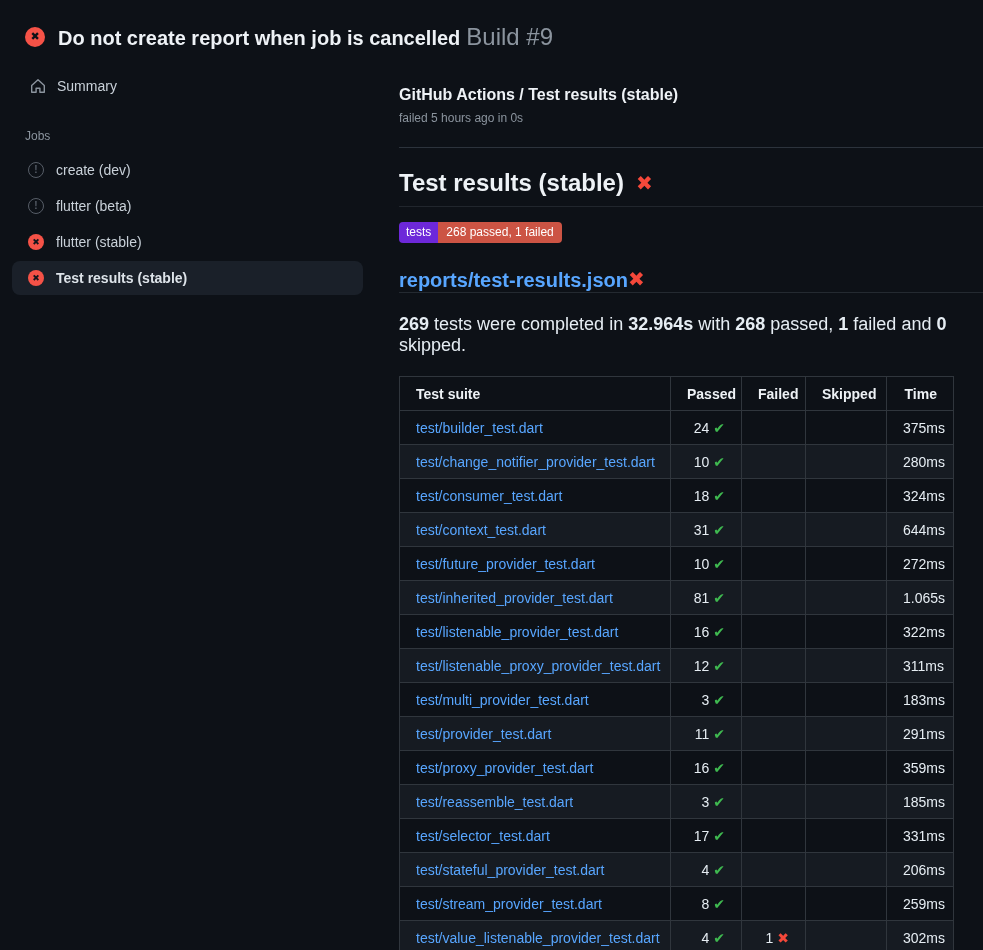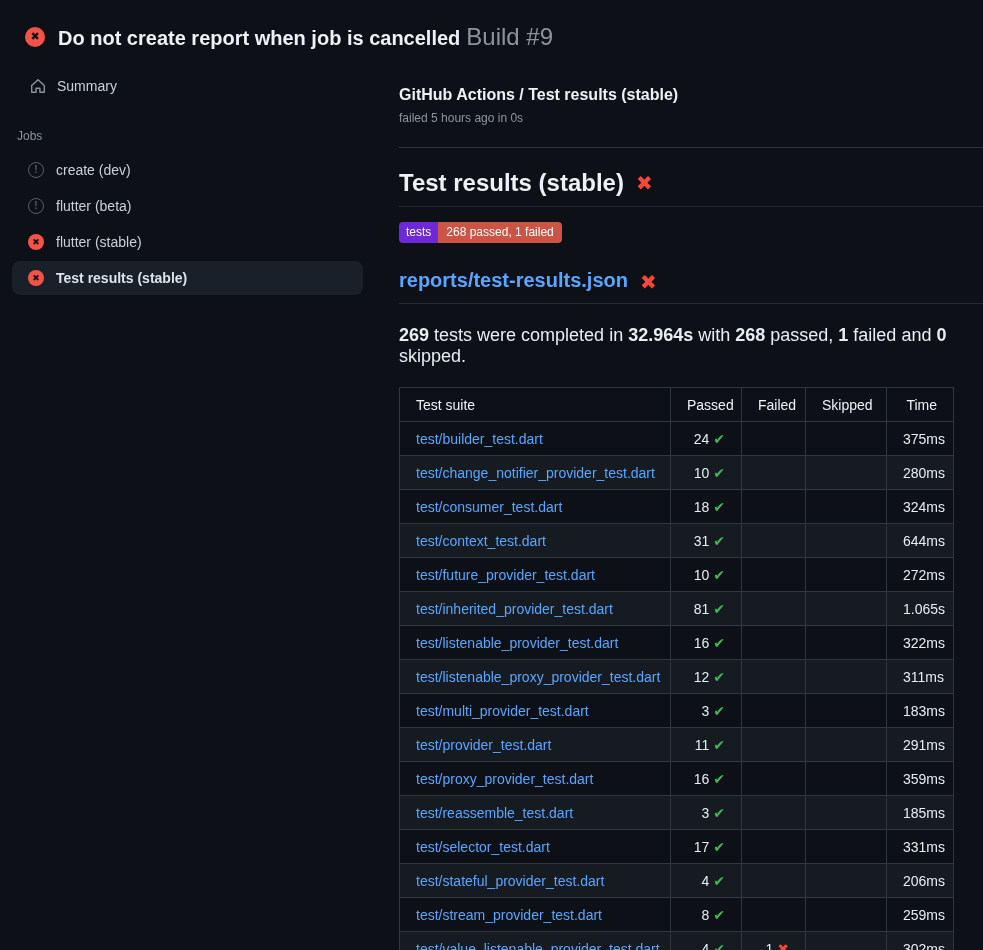"Jobs" .jobs-label { padding-left: 17px -> 25px }
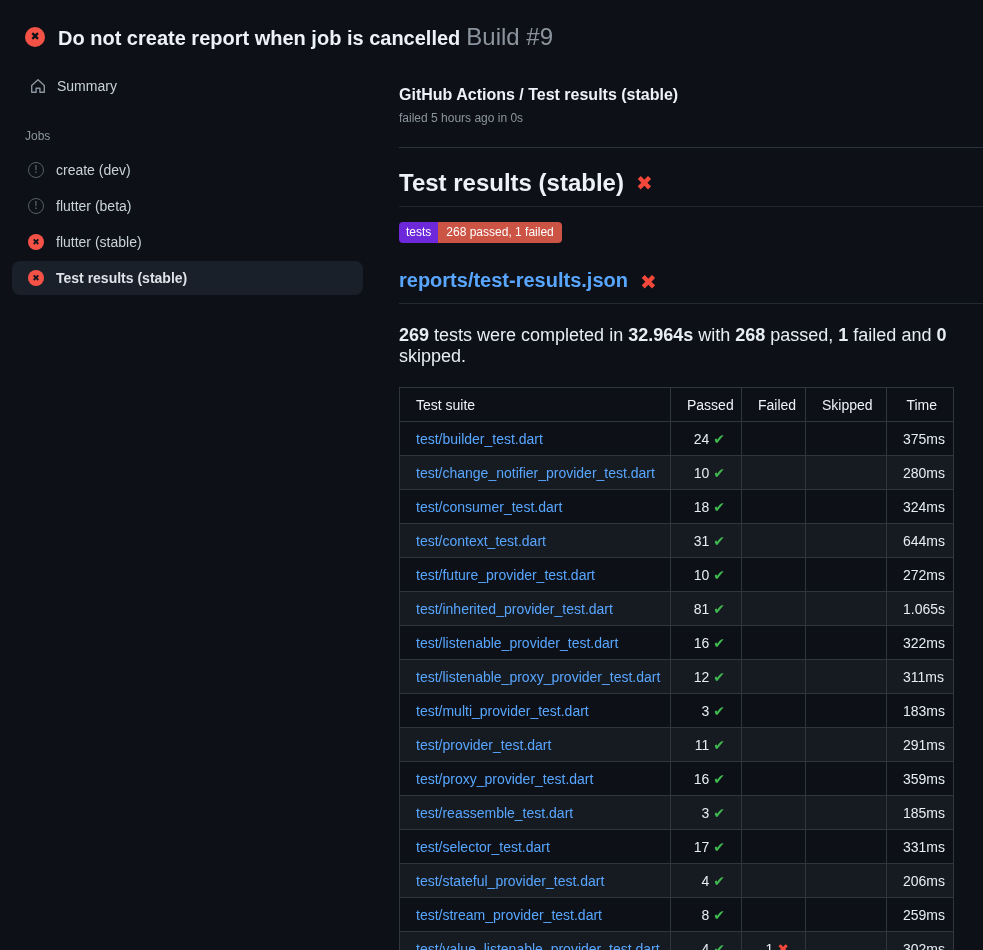"reports/test-results.json" .report-heading { align-items: flex-end -> flex-start; gap: 12px -> none; padding-bottom: 11px -> none }
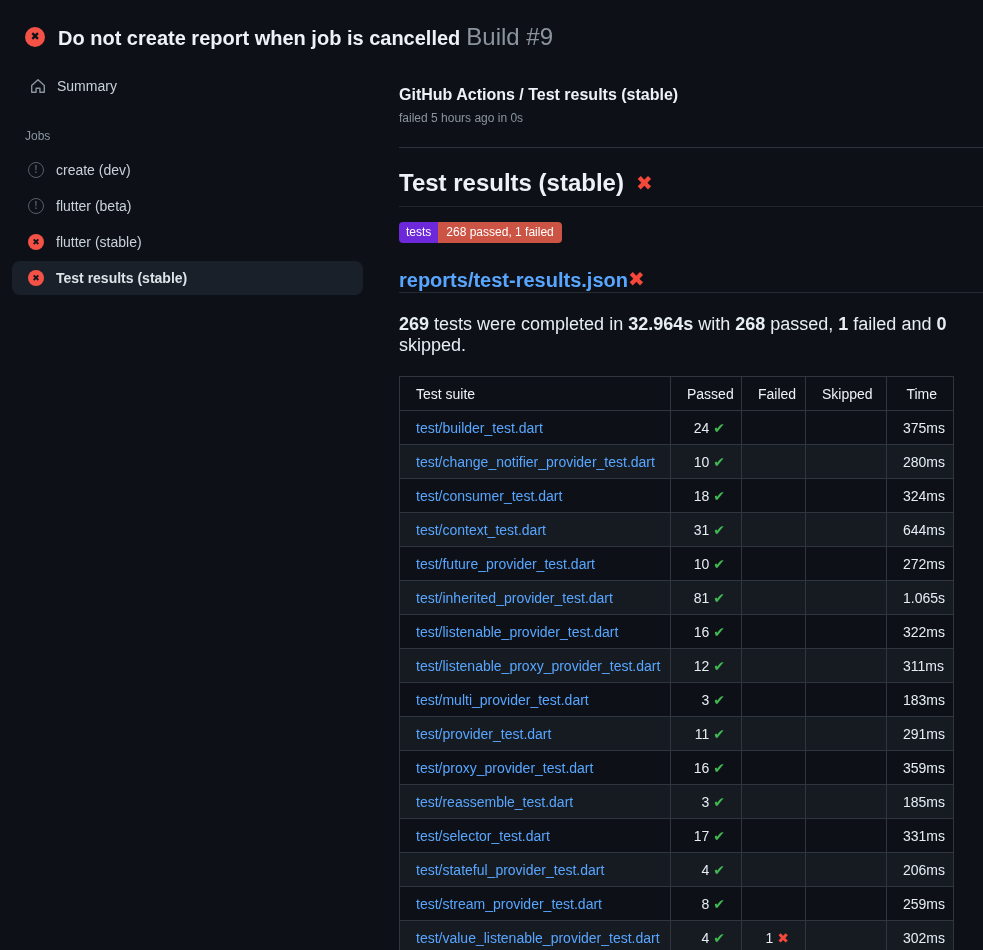"Test suite" .results th { font-weight: normal -> bold }
